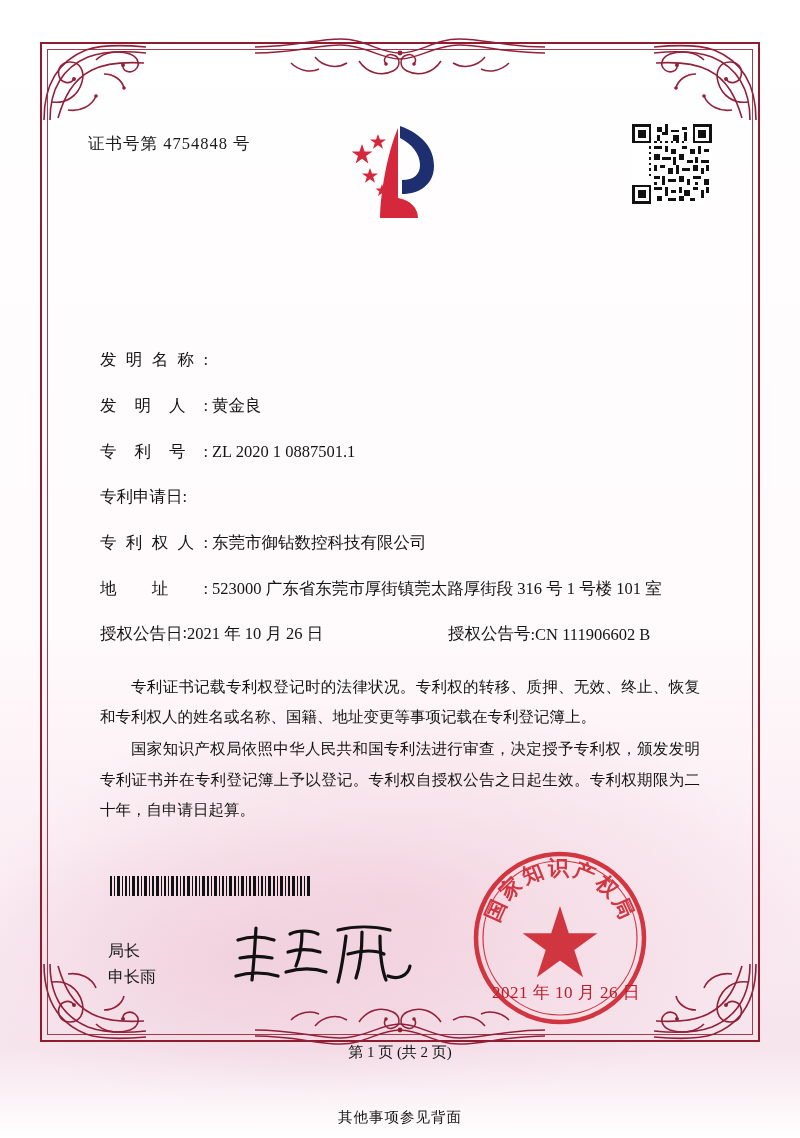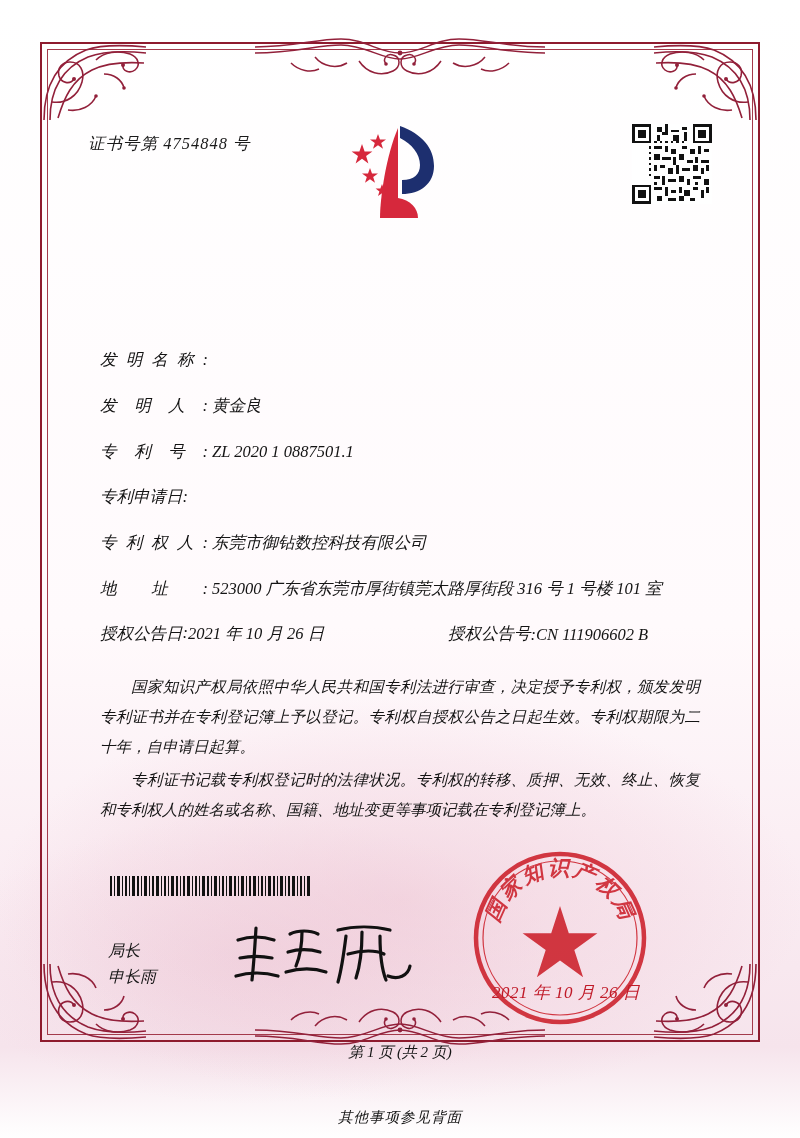"证书号第 4754848 号" #page { font-style: italic -> none }
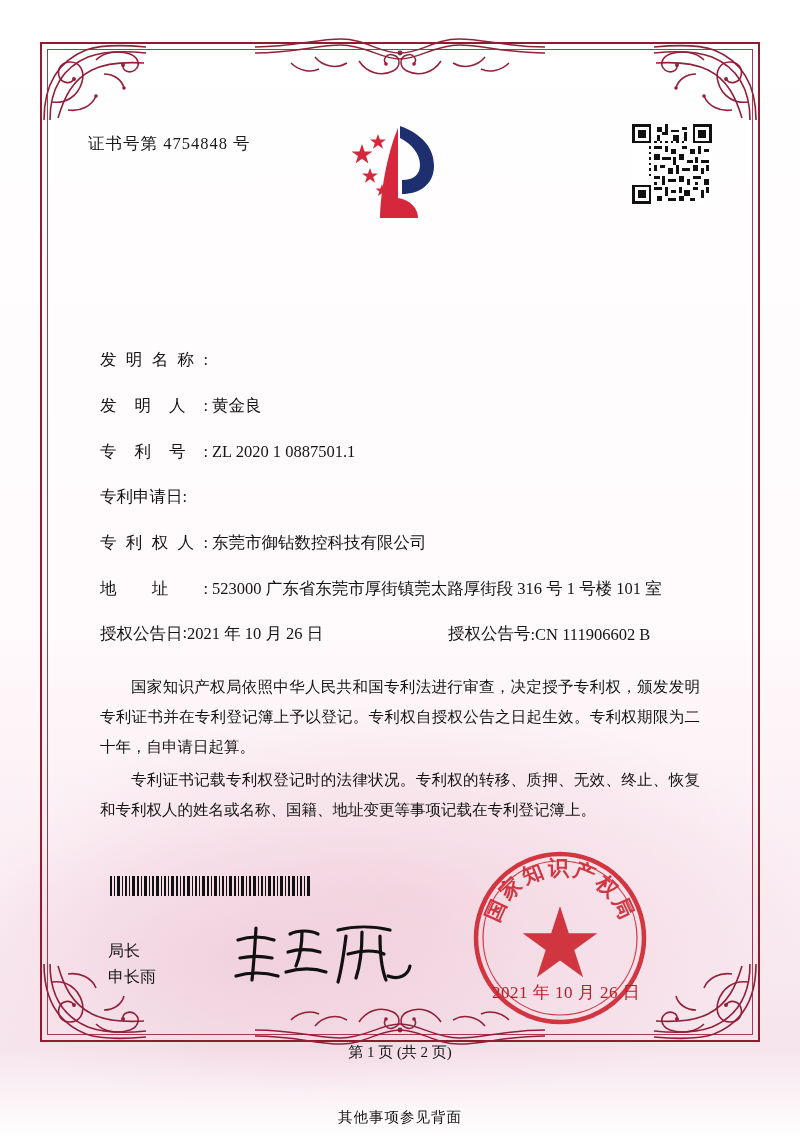"国家知识产权局依照中华人民共和国专利法进行审查，决定授予专利权，颁发发明专利证书" p { order: before "专利证书记载专利权登记时的法律状况。专利权的转移、质押、无效、终止、恢复和专利权" -> after "专利证书记载专利权登记时的法律状况。专利权的转移、质押、无效、终止、恢复和专利权" }
